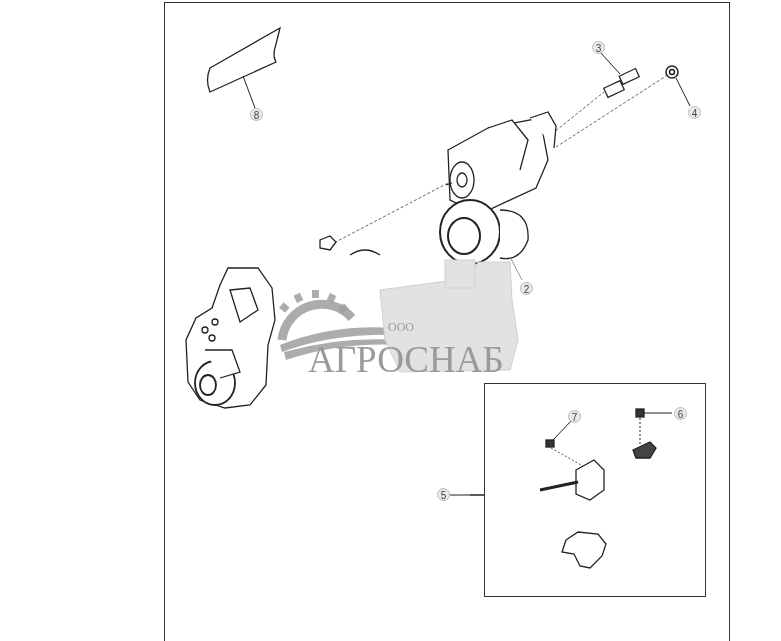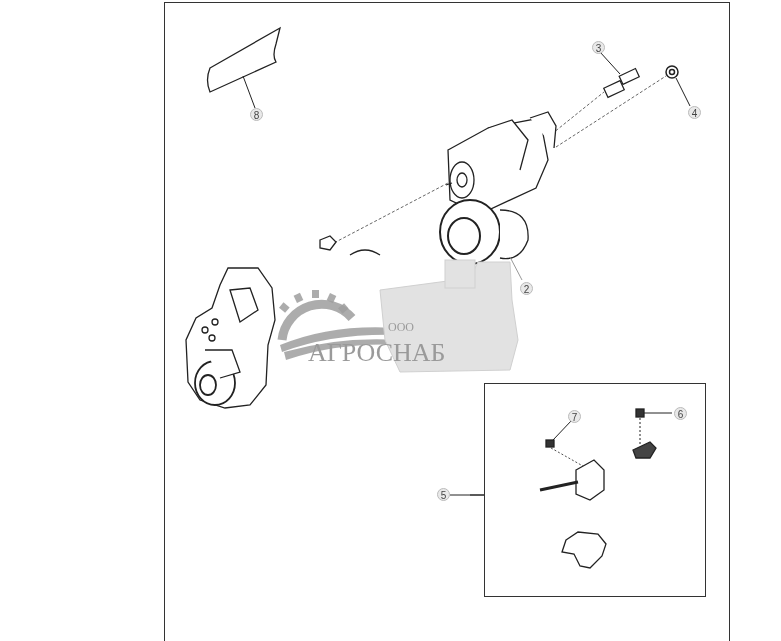"АГРОСНАБ" div.wm { font-size: 26px -> 37px }
